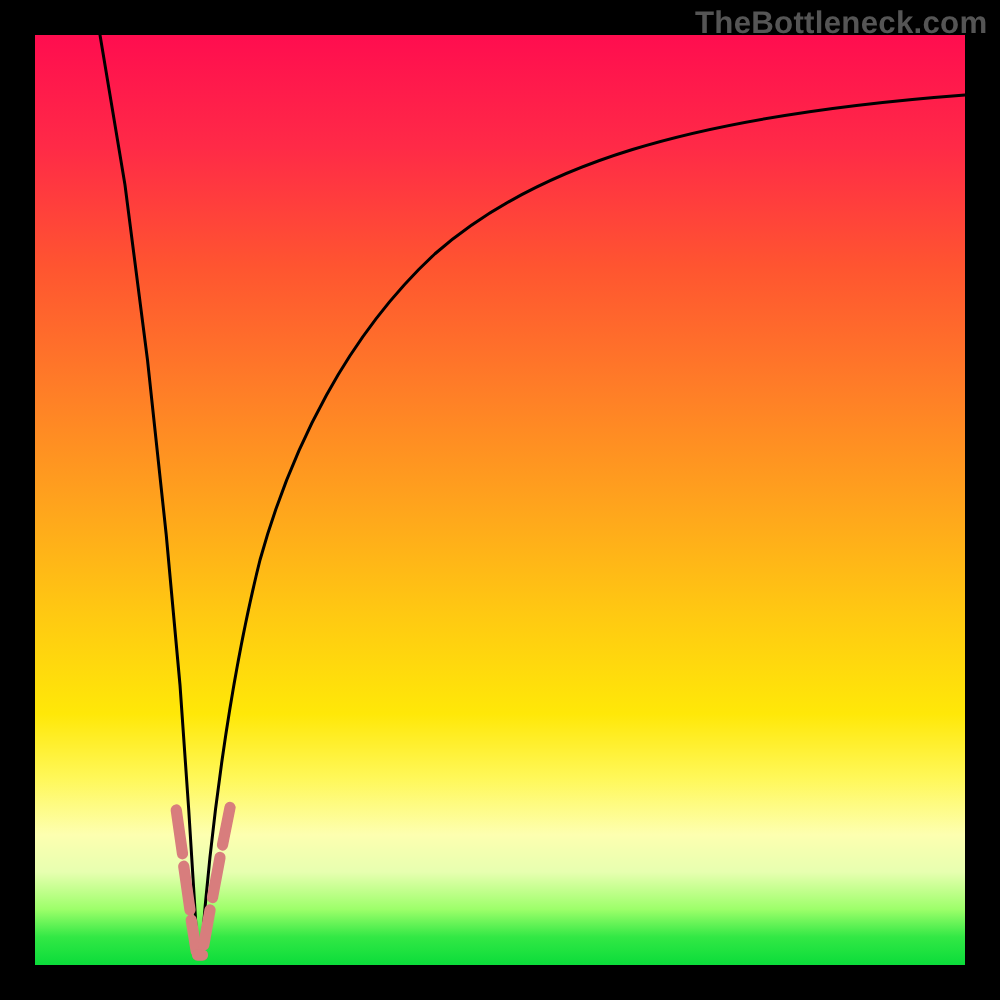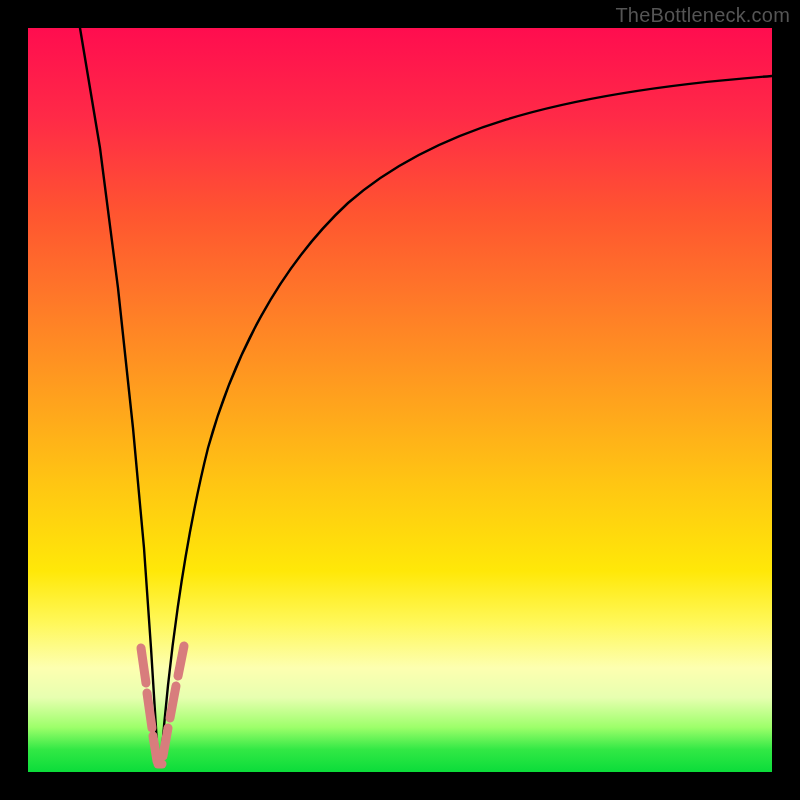"TheBottleneck.com" .attribution { font-size: 20px -> 25px; font-weight: 400 -> 700 }
